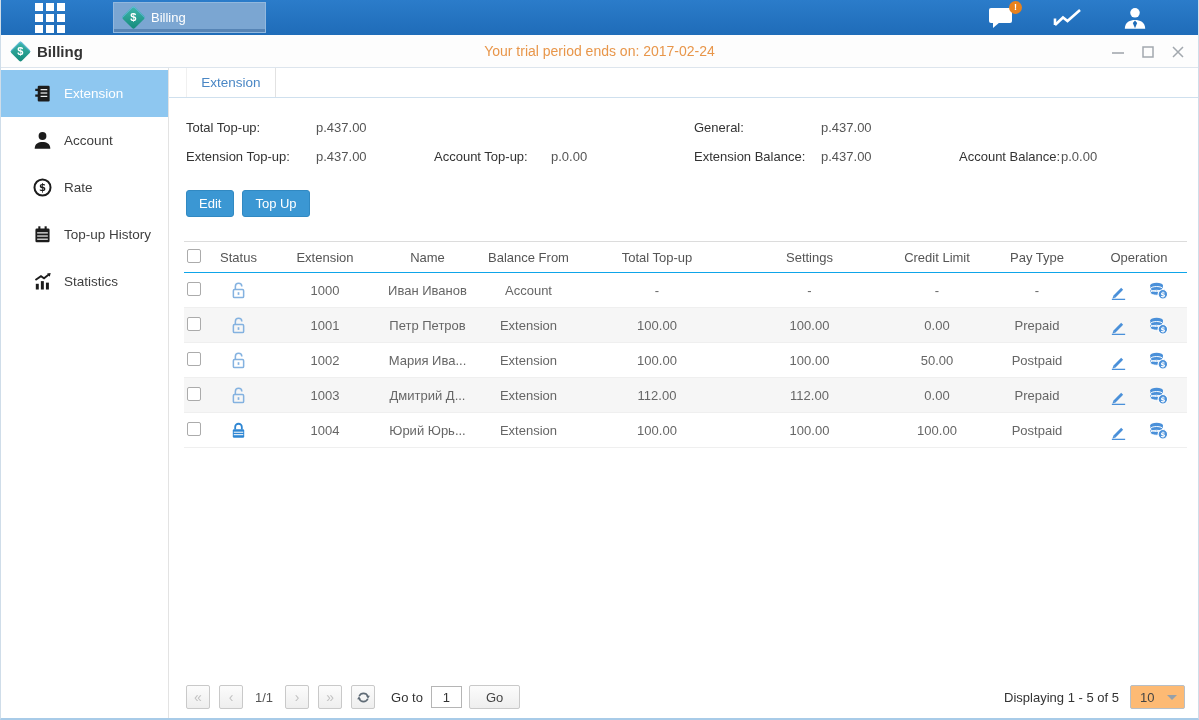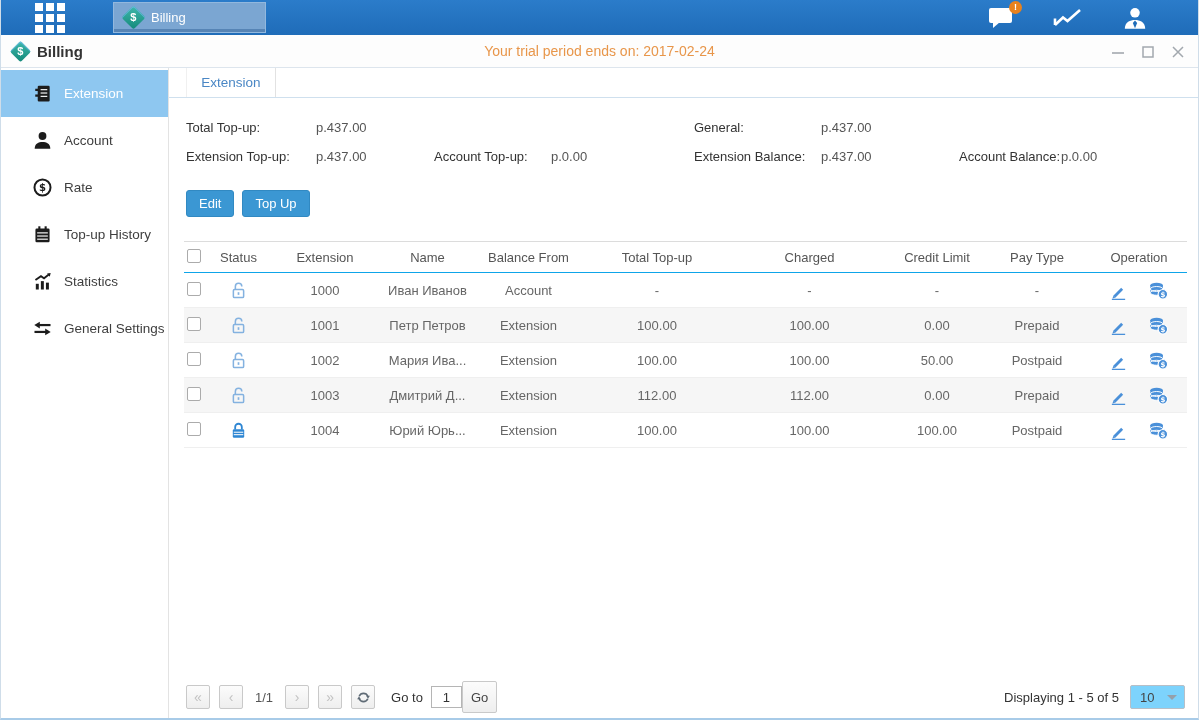"Charged" th { text: Charged -> Settings }
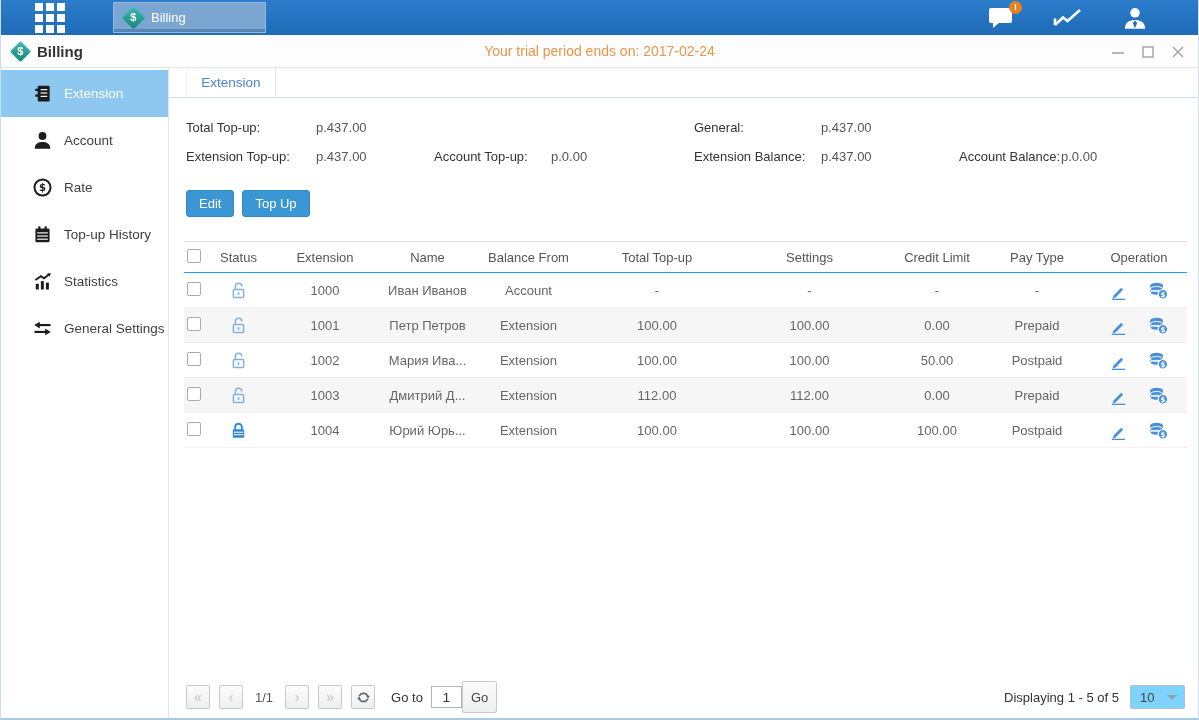"General Settings" div.side-item { html: <div> <span> <svg> <line></line> <polygon></polygon> <line></line> <polygon></polygon> </svg> </span> <span>General Settings</span> </div> -> none }
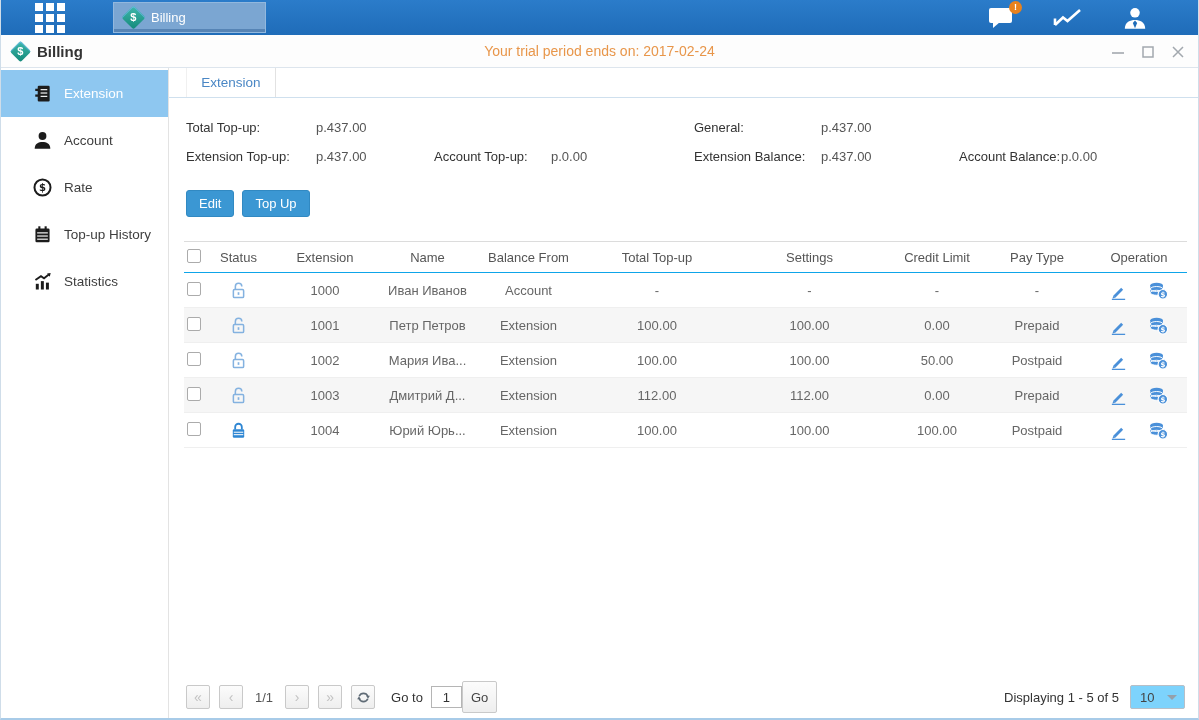"Go" .go-btn { height: 32px -> 24px; margin-left: none -> 7px; padding: 0 8px -> 0 16px }
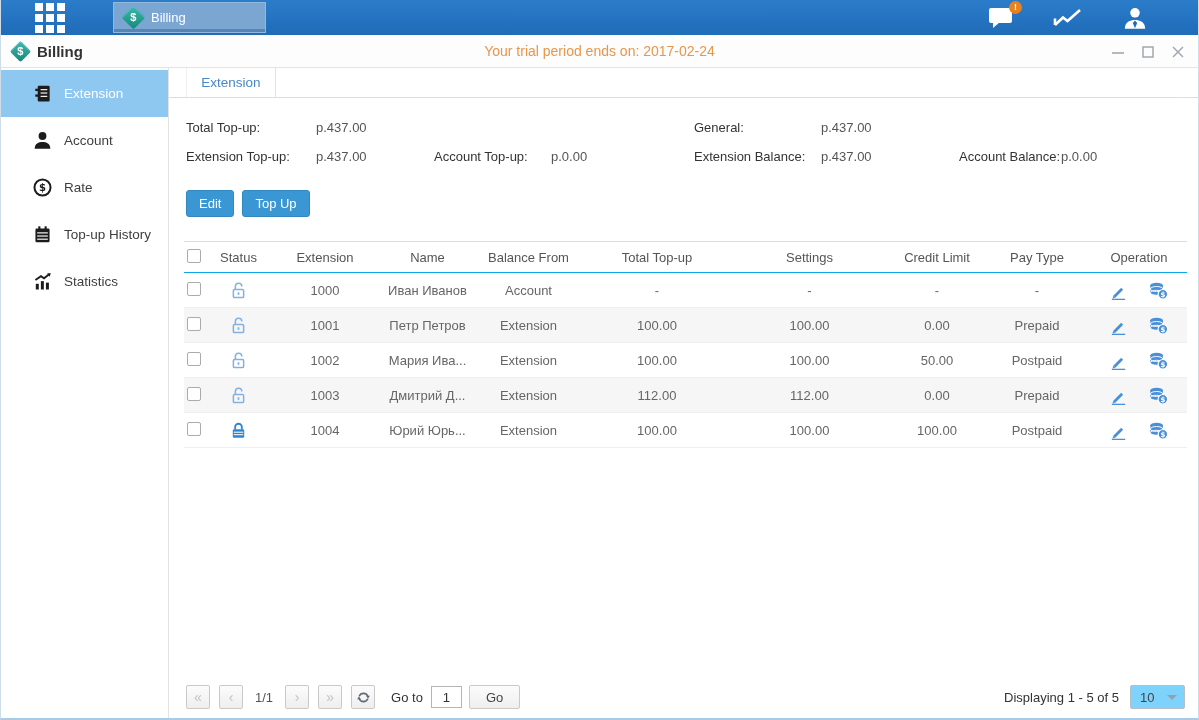"10" .select { background: #7dd3fc -> #fdba74 }
